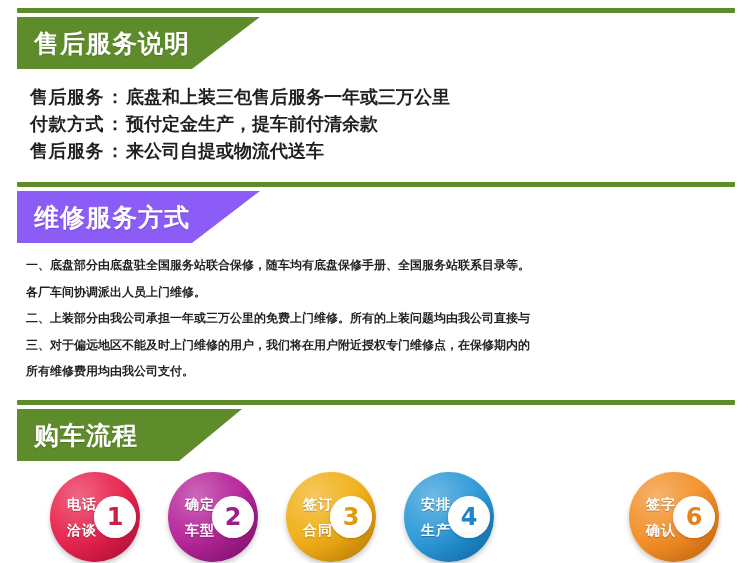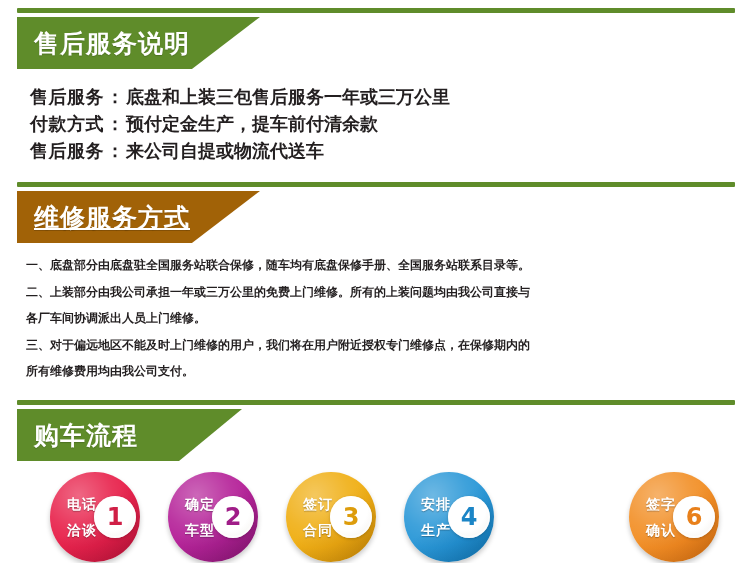"维修服务方式" div.banner { background: #a16207 -> #8b5cf6; text-decoration: underline -> none }
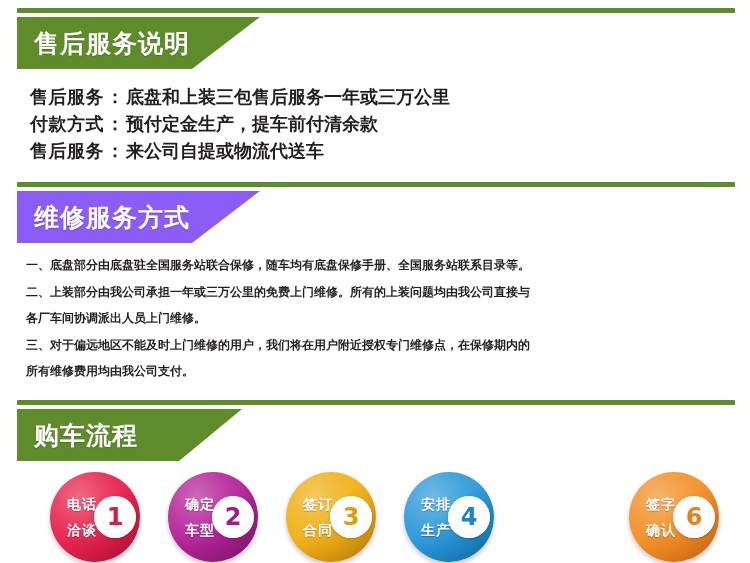"二、上装部分由我公司承担一年或三万公里的免费上门维修。所有的上装问题均由我公司直" div.line { order: before "各厂车间协调派出人员上门维修。" -> after "各厂车间协调派出人员上门维修。" }
